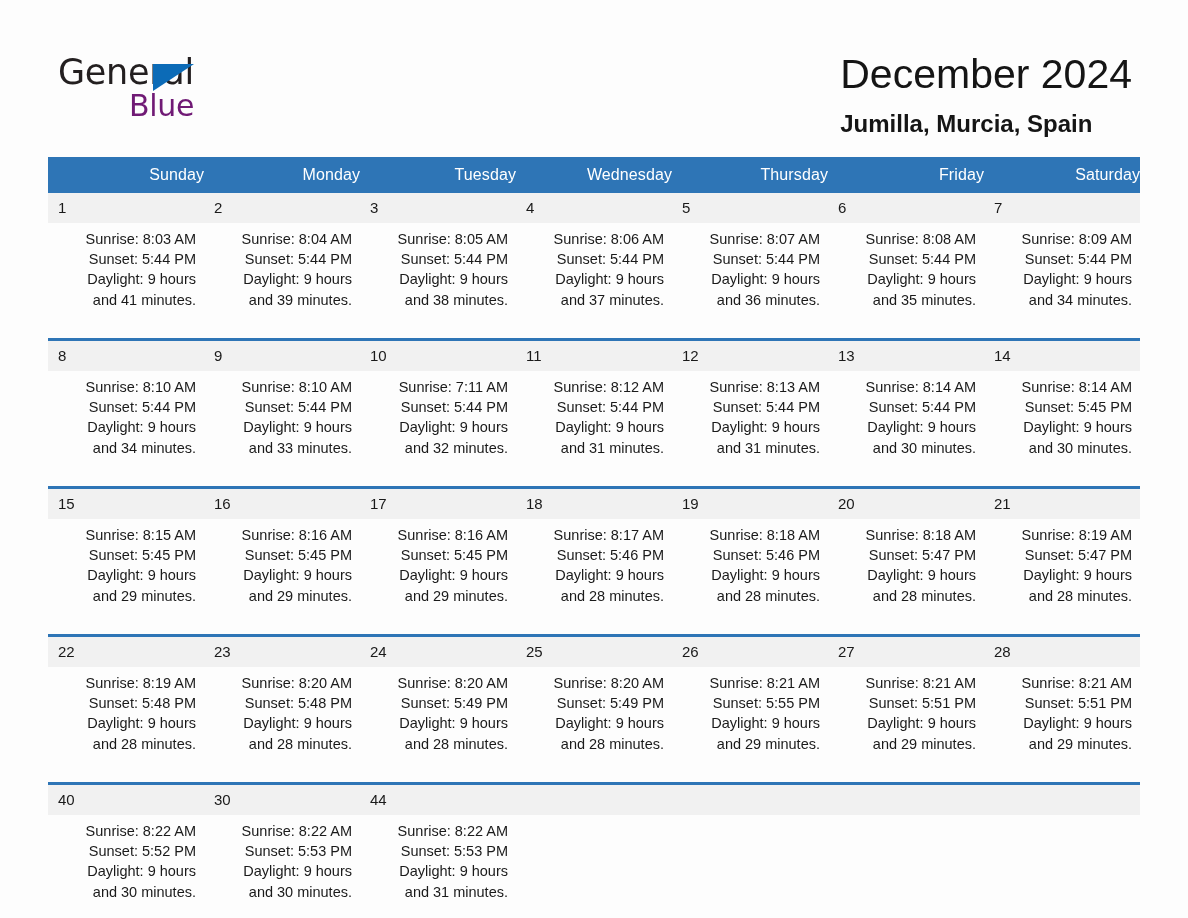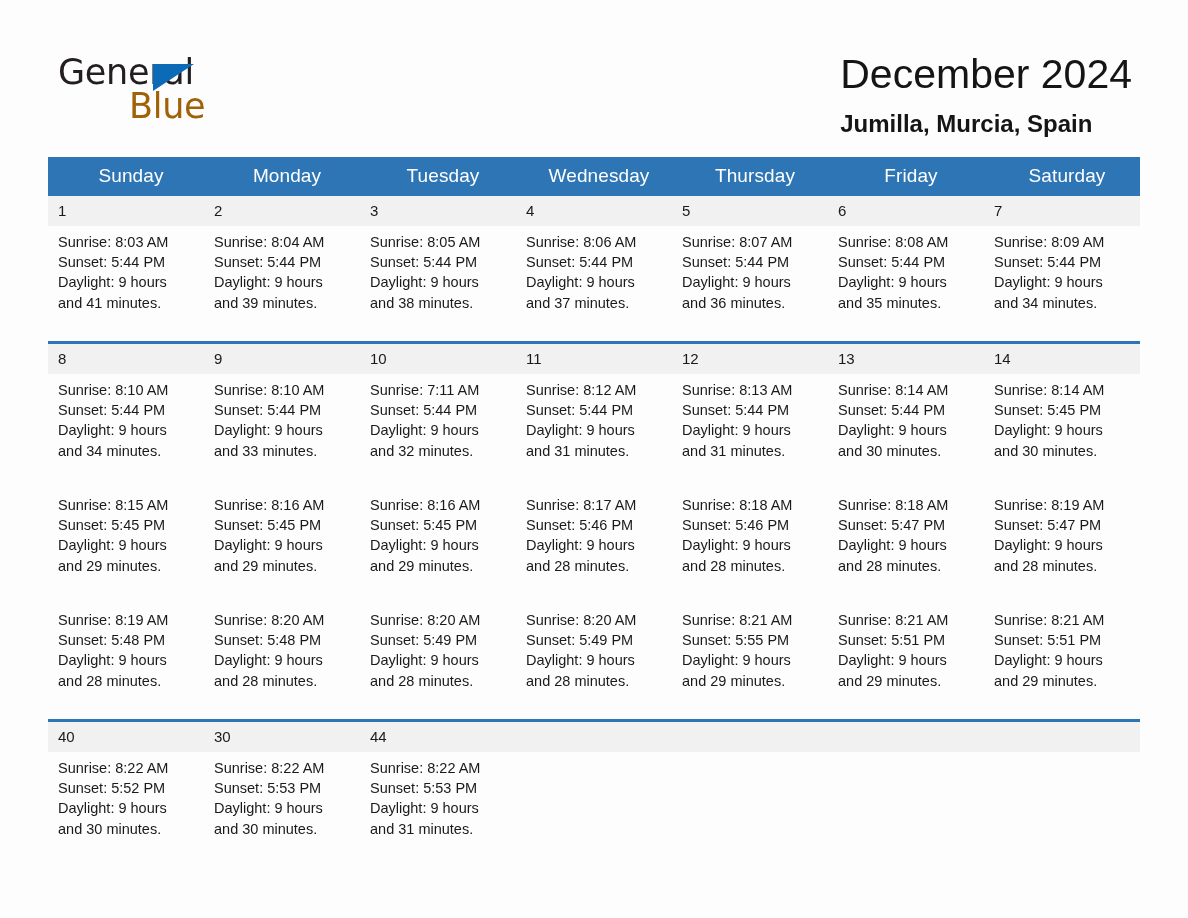"Blue" .logo-blue { color: #a16207 -> #701a75; font-size: 35px -> 30px }
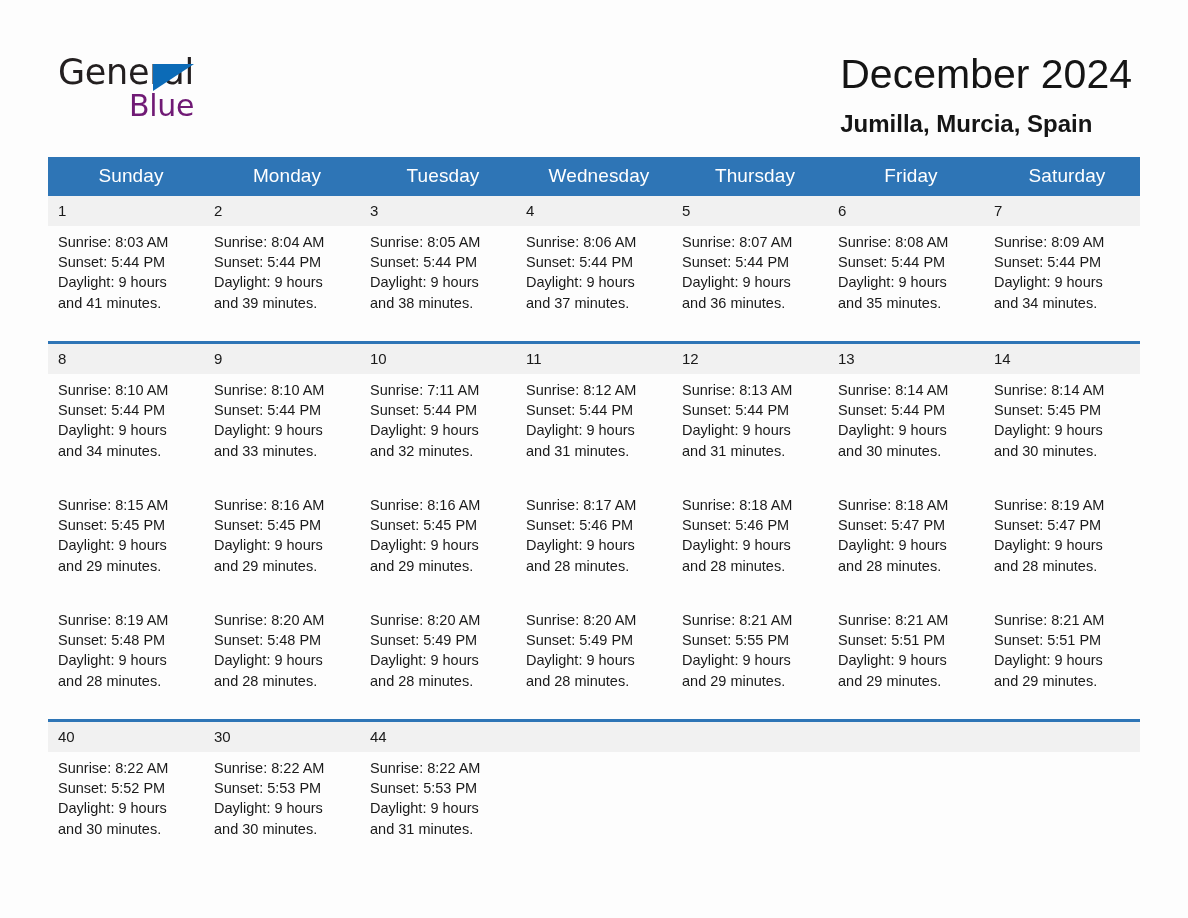"Sunday" .calendar thead th { font-size: 19px -> 16px; text-align: center -> right }
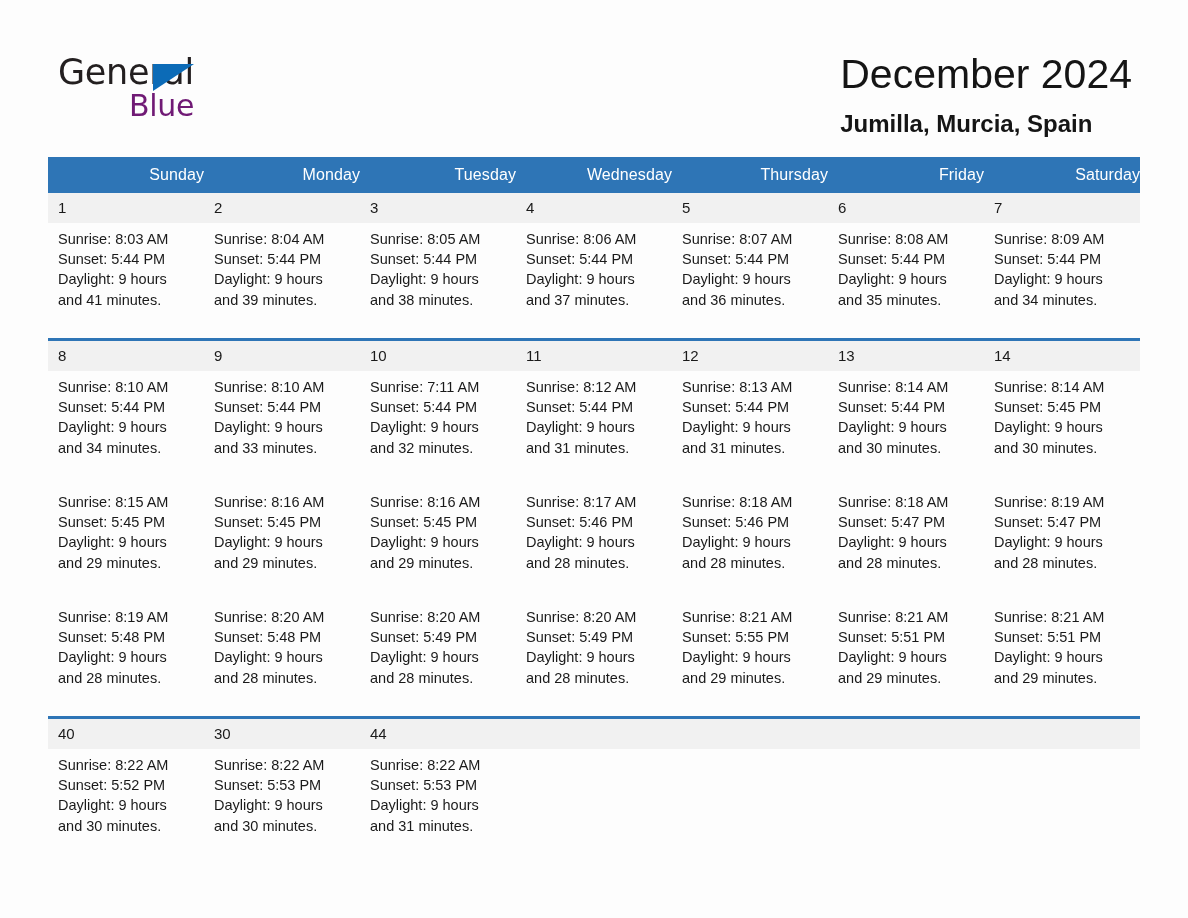"Sunrise: 8:03 AM" .info-row td { text-align: none -> right }
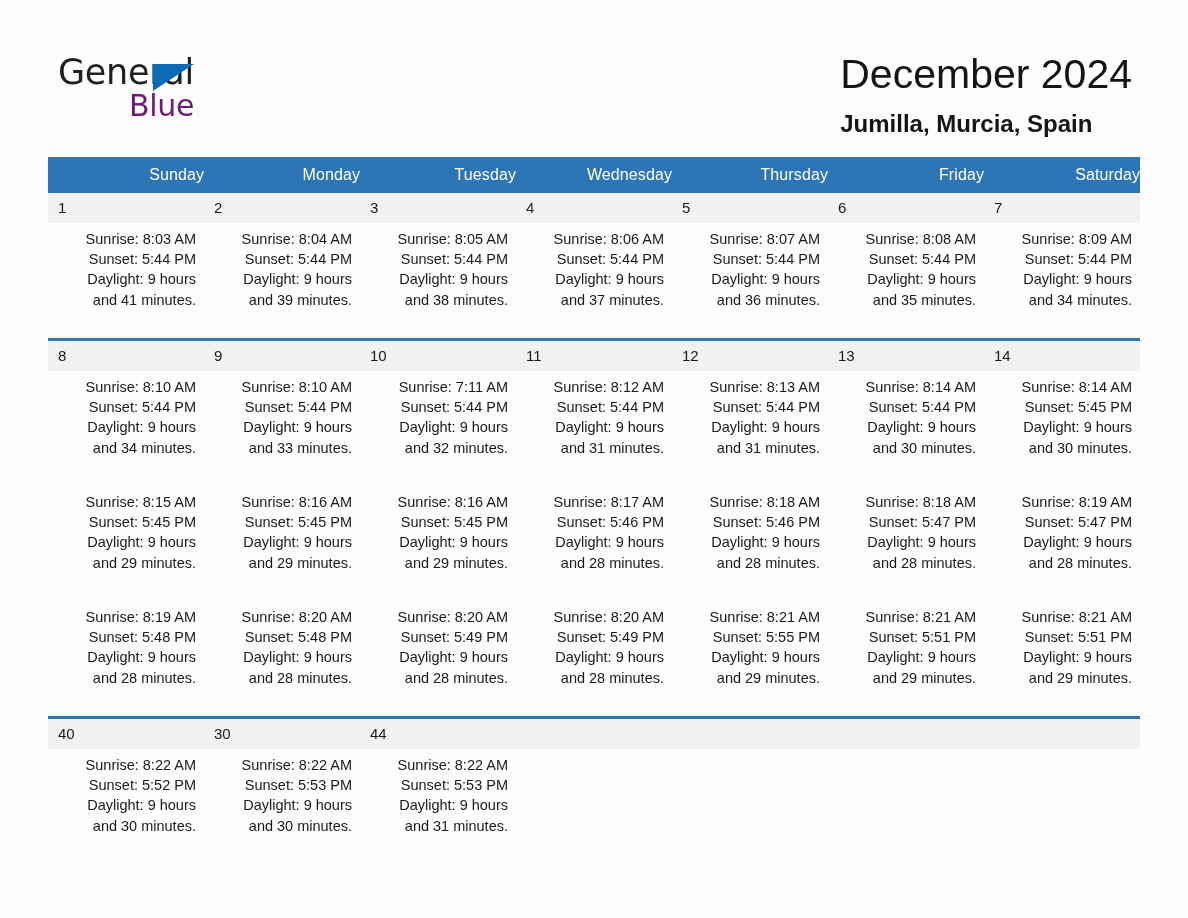"15" tr.daynum-row { html: none -> <tr> <td>15</td> <td>16</td> <td>17</td> <td>18</td> <td>19</td> <td>20</td> <td>21</td> </tr> }
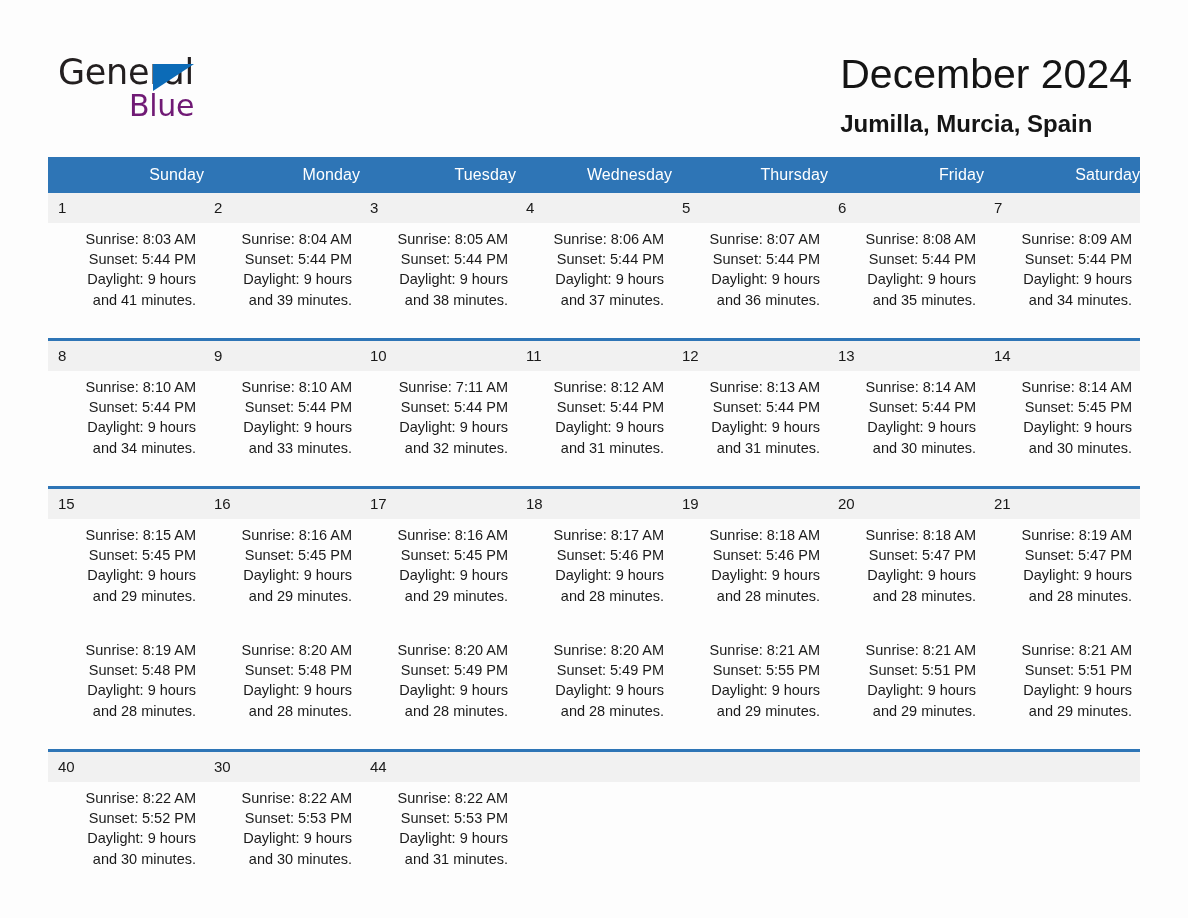"22" tr.daynum-row { html: none -> <tr> <td>22</td> <td>23</td> <td>24</td> <td>25</td> <td>26</td> <td>27</td> <td>28</td> </tr> }
